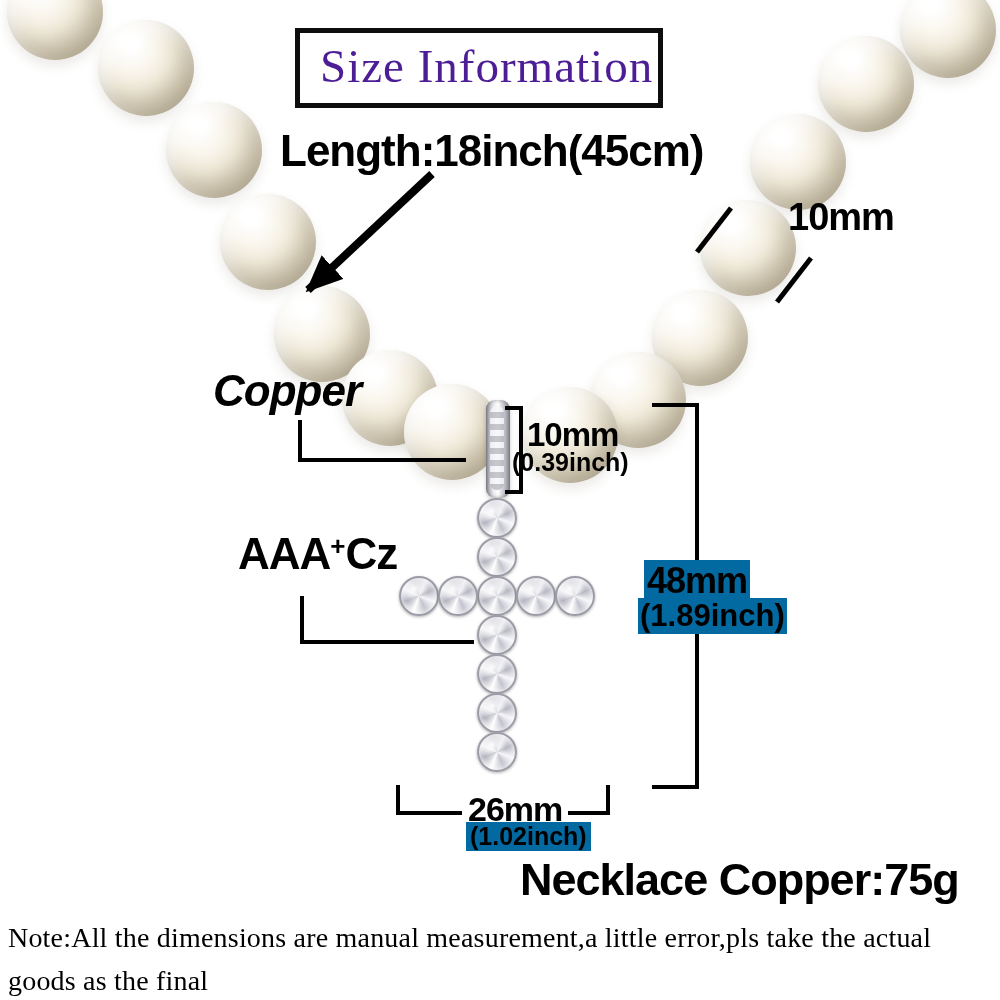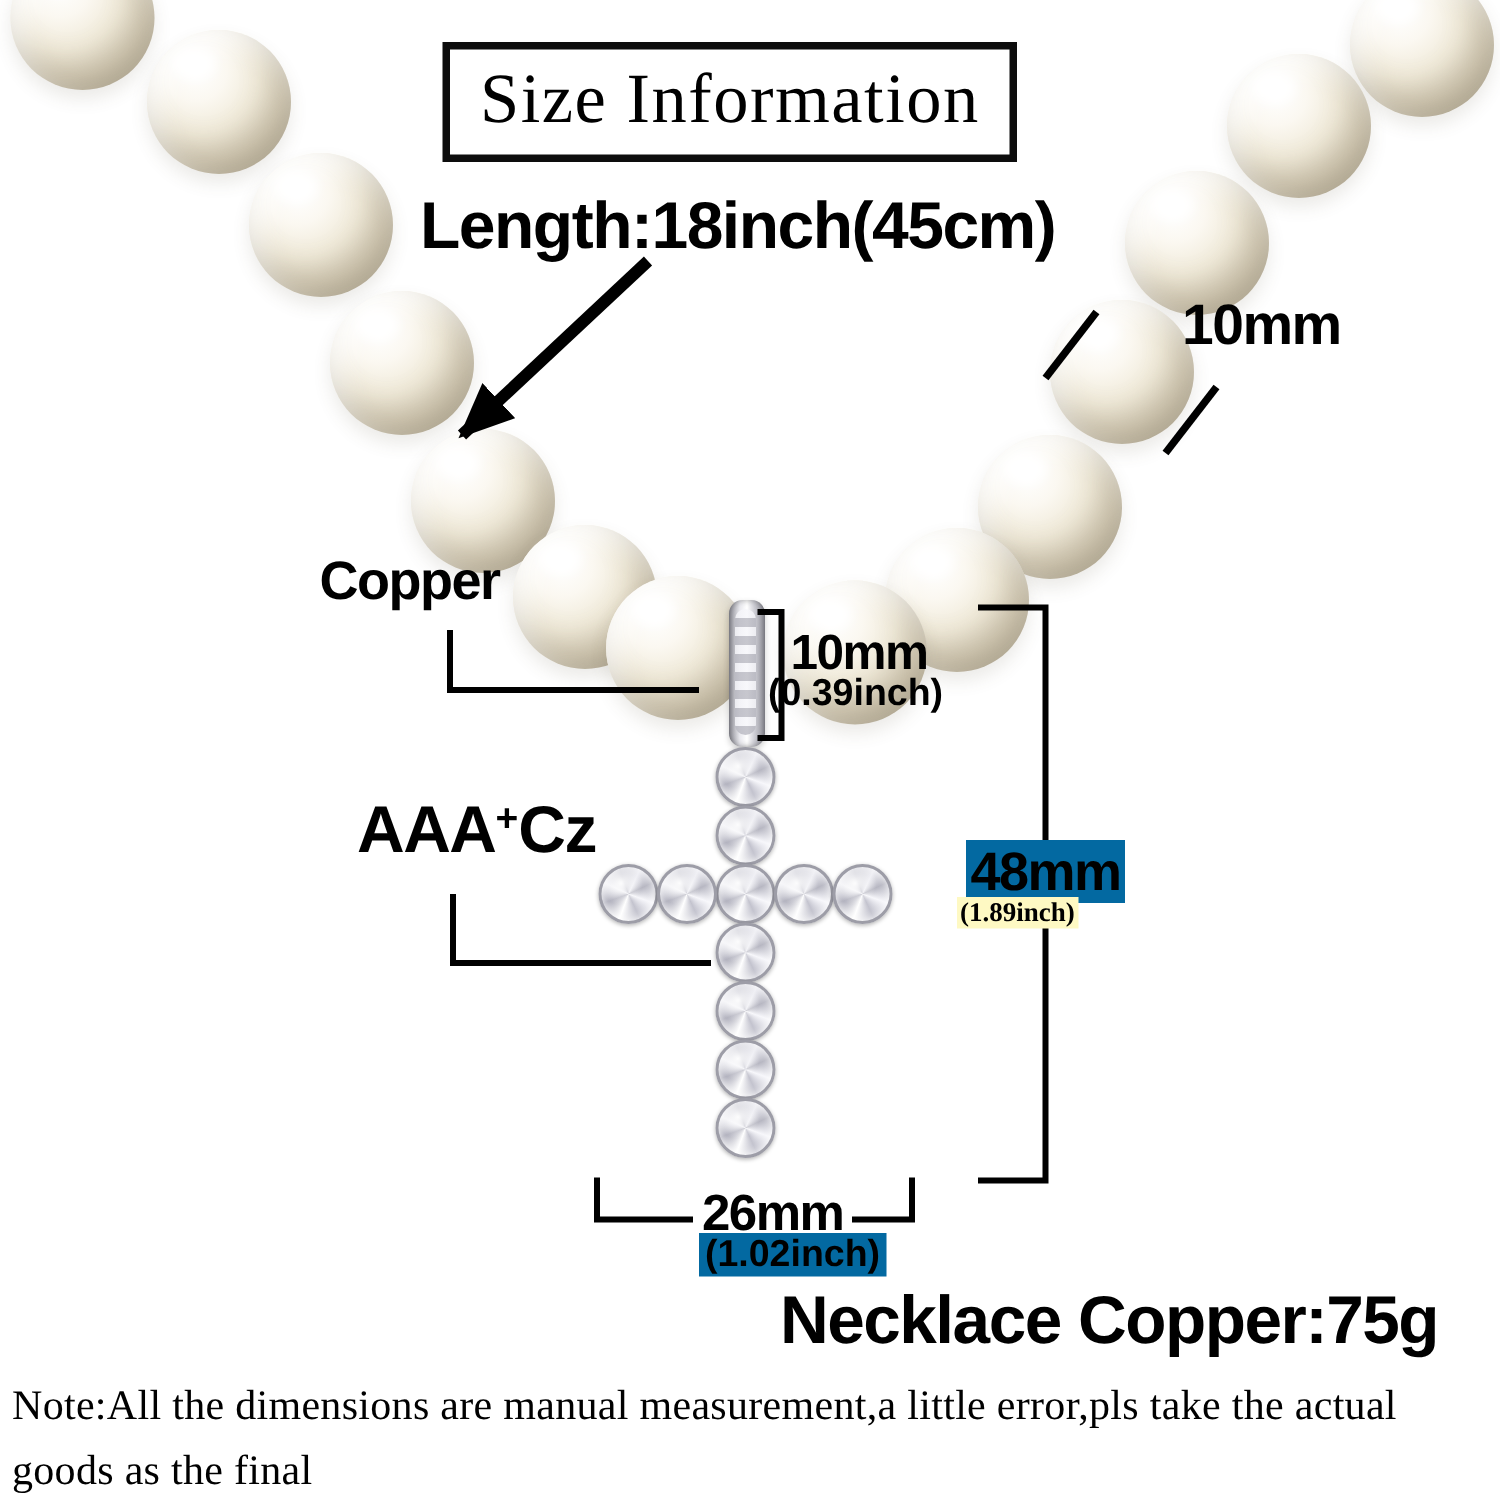"Size Information" .title-box { color: #000000 -> #4c1d95; padding: 6px 20px 10px 20px -> 6px 5px 10px 20px }
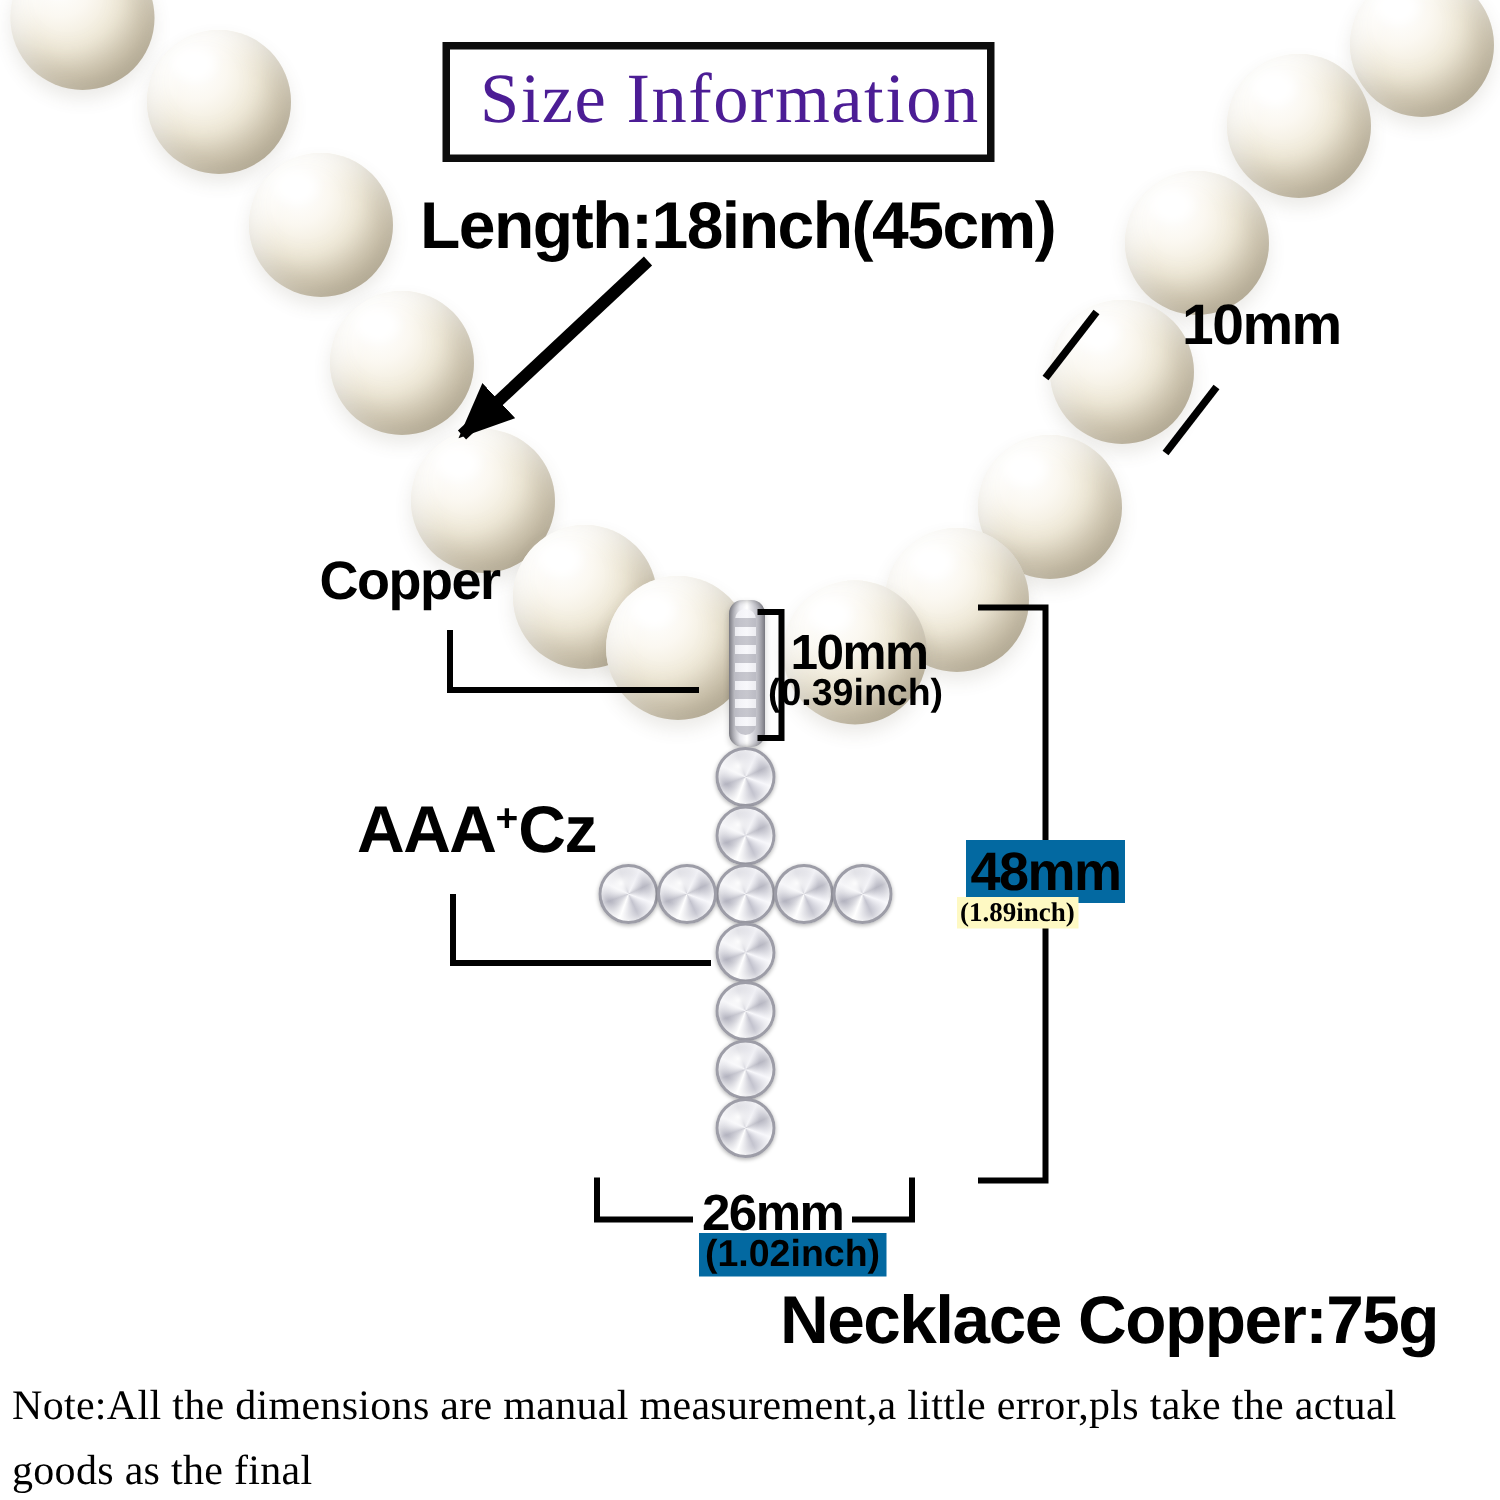"Copper" .t-copper { font-size: 36px -> 44px; font-style: none -> italic }
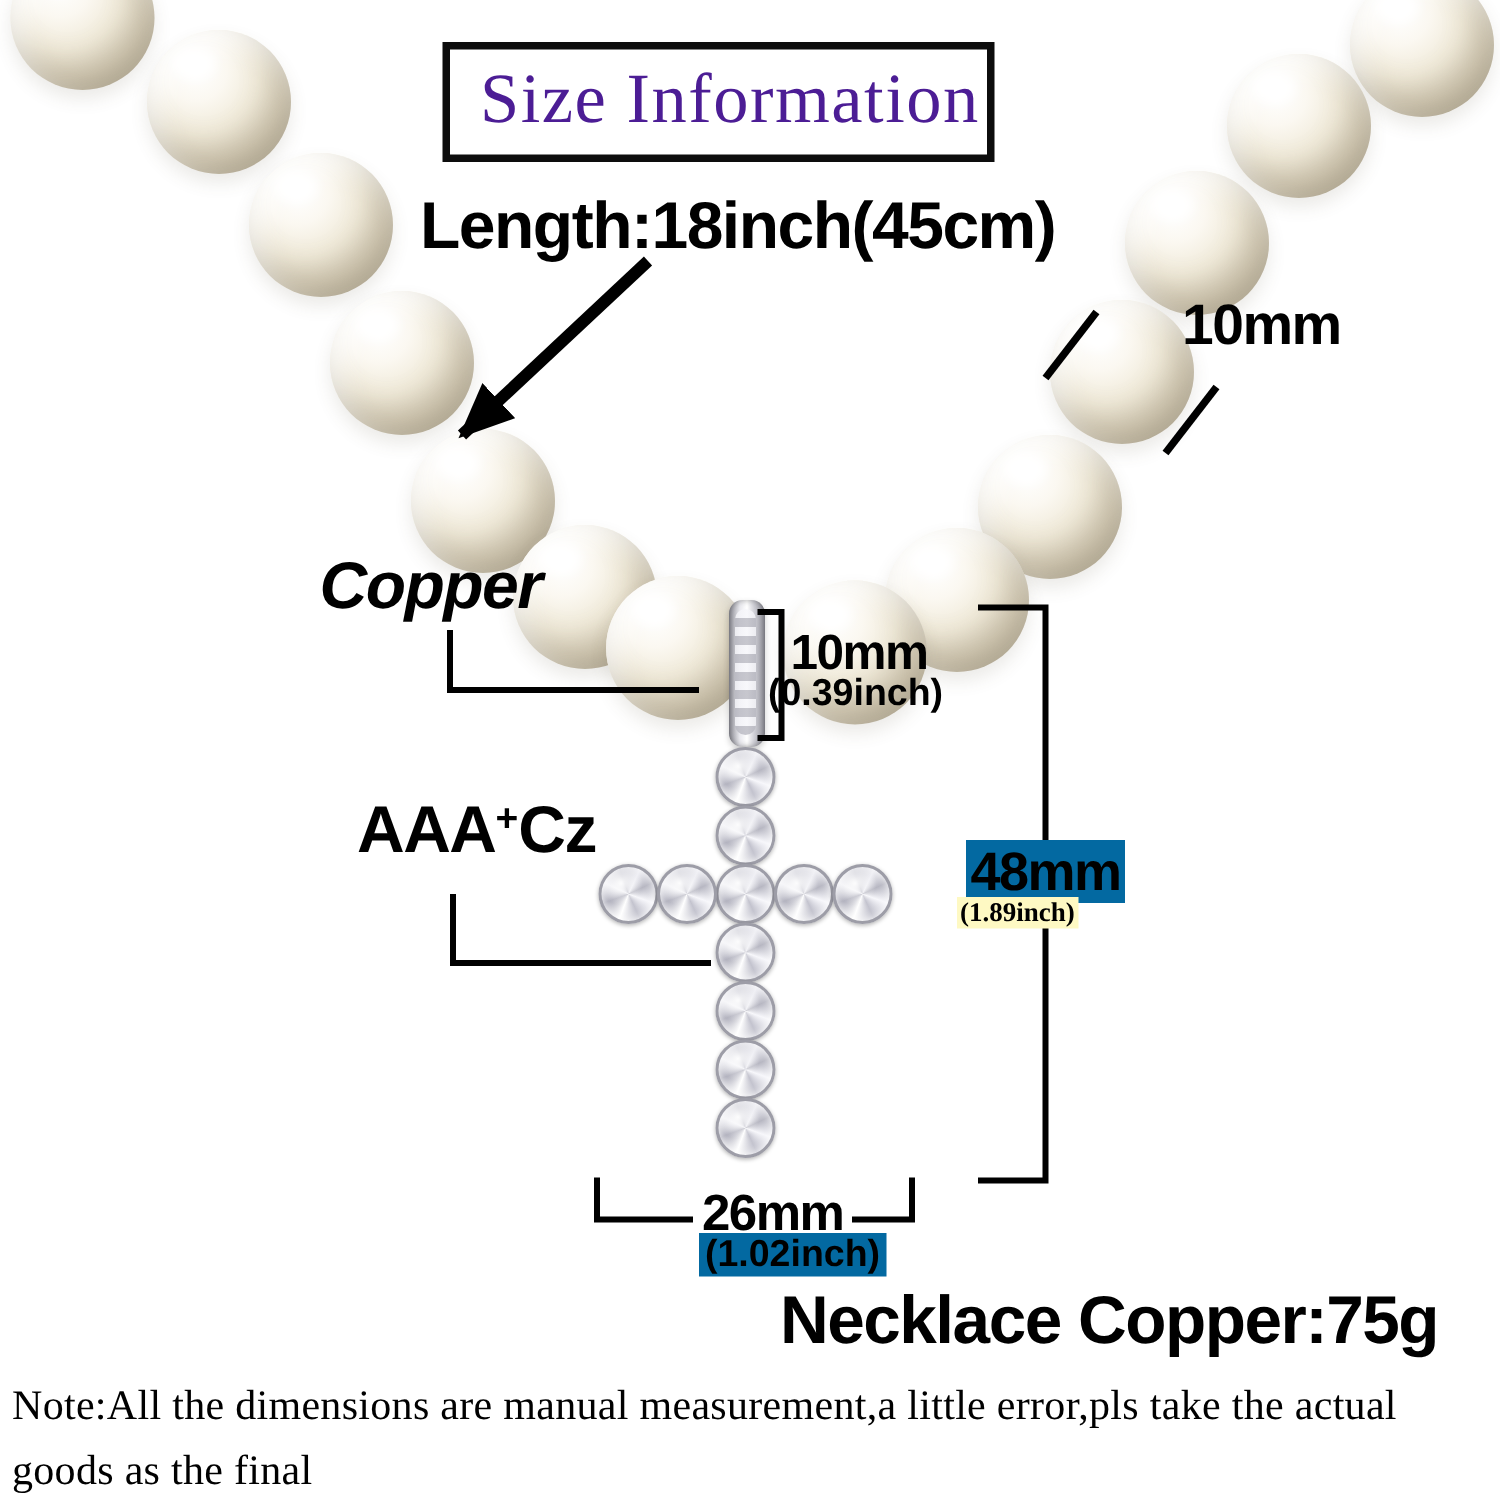"(1.89inch)" .t-height-inch { background: #fef9c3 -> #0369a1; font-family: Liberation Serif, serif -> none; font-size: 18px -> 31px }
